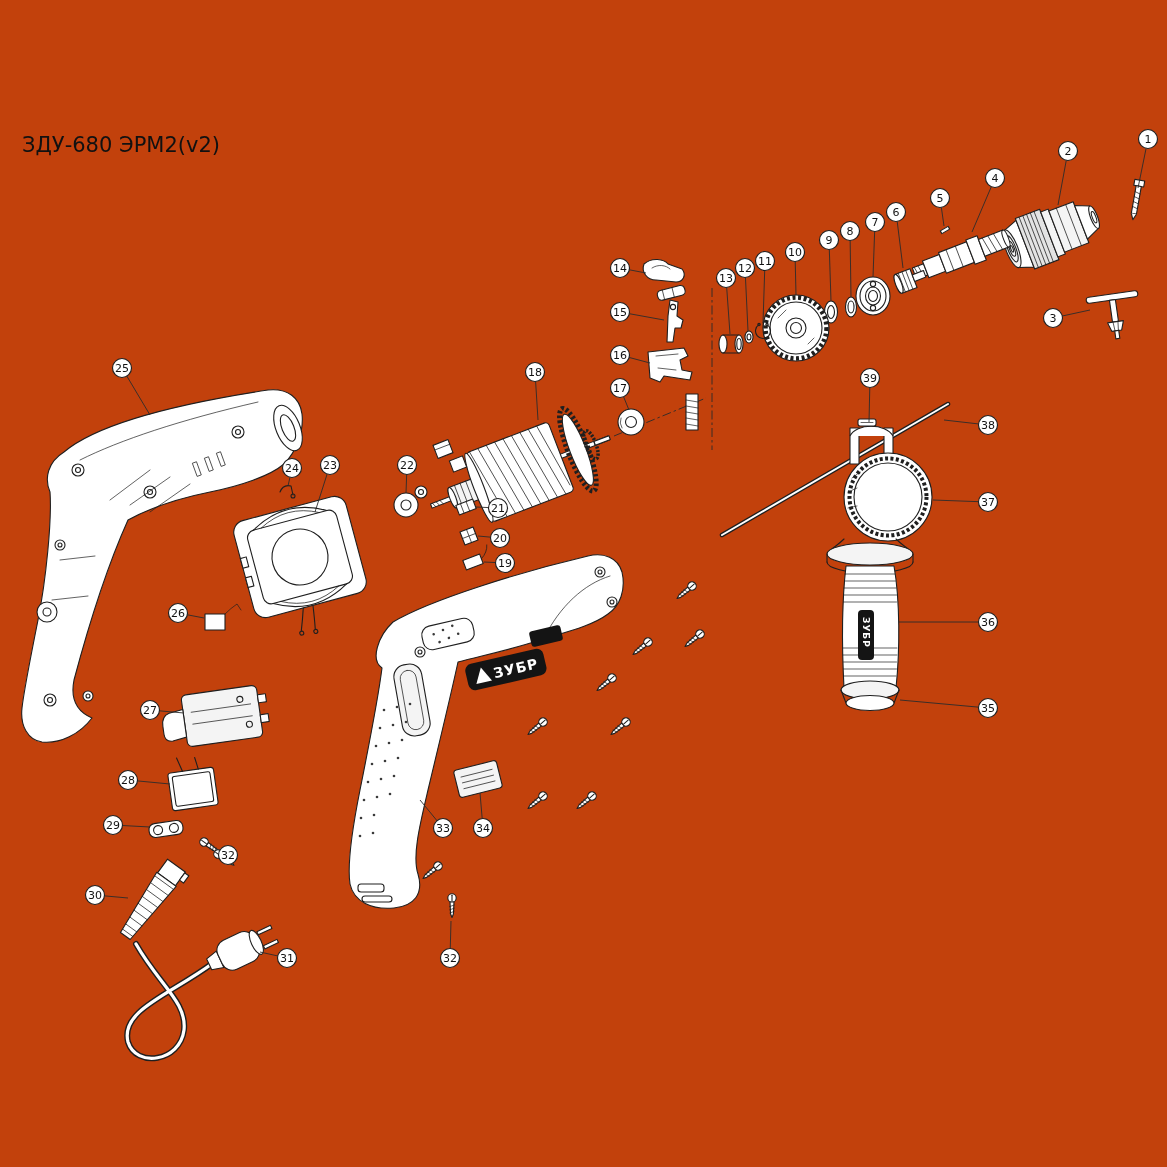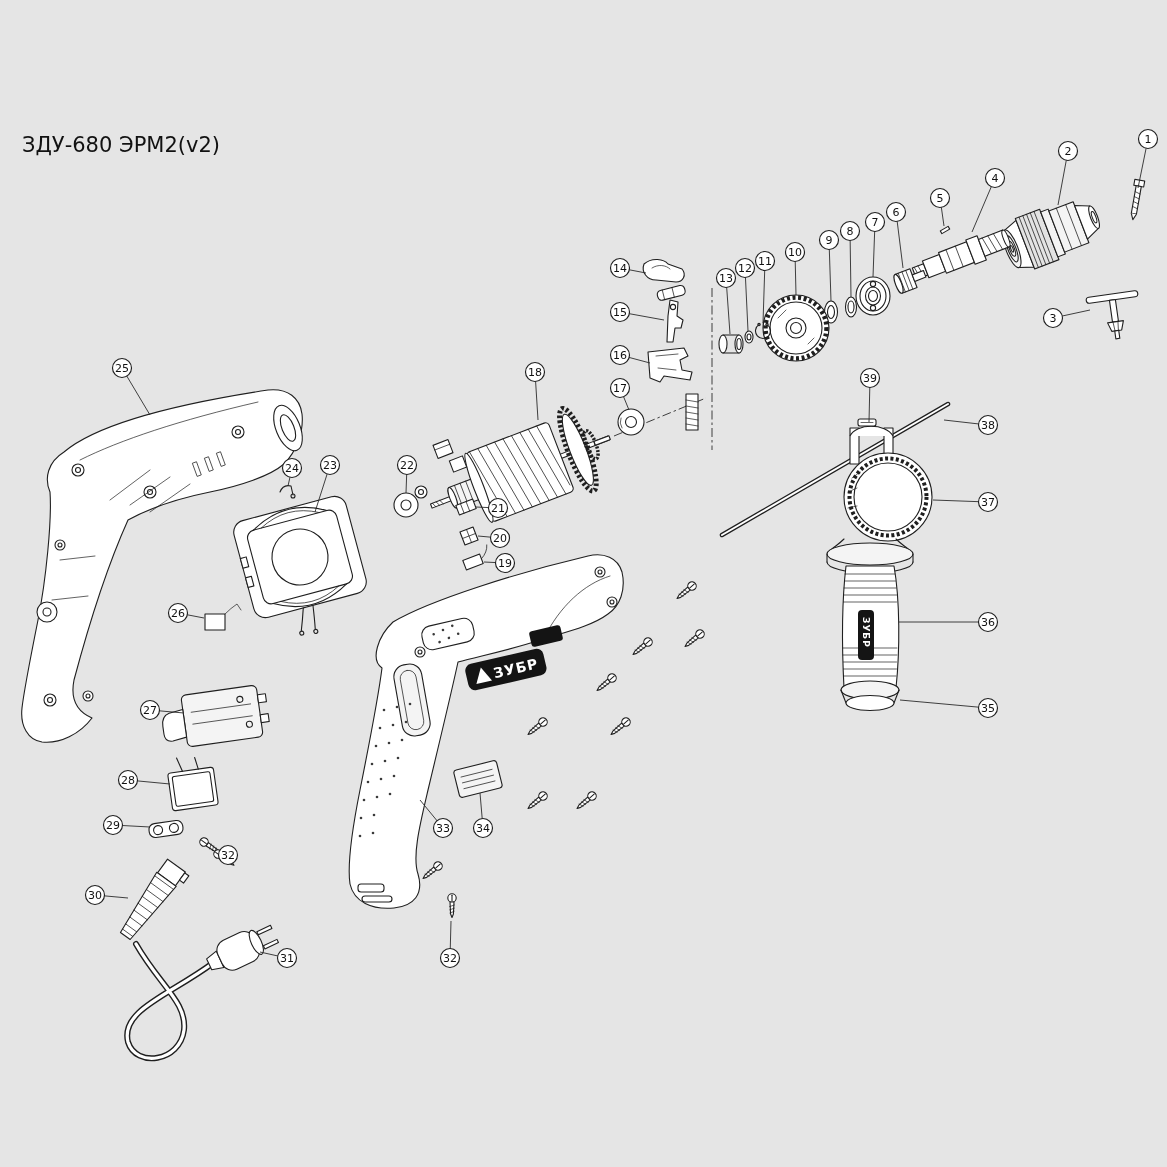"ЗДУ-680 ЭРМ2(v2)" .stage { background: #e5e5e5 -> #c2410c }
